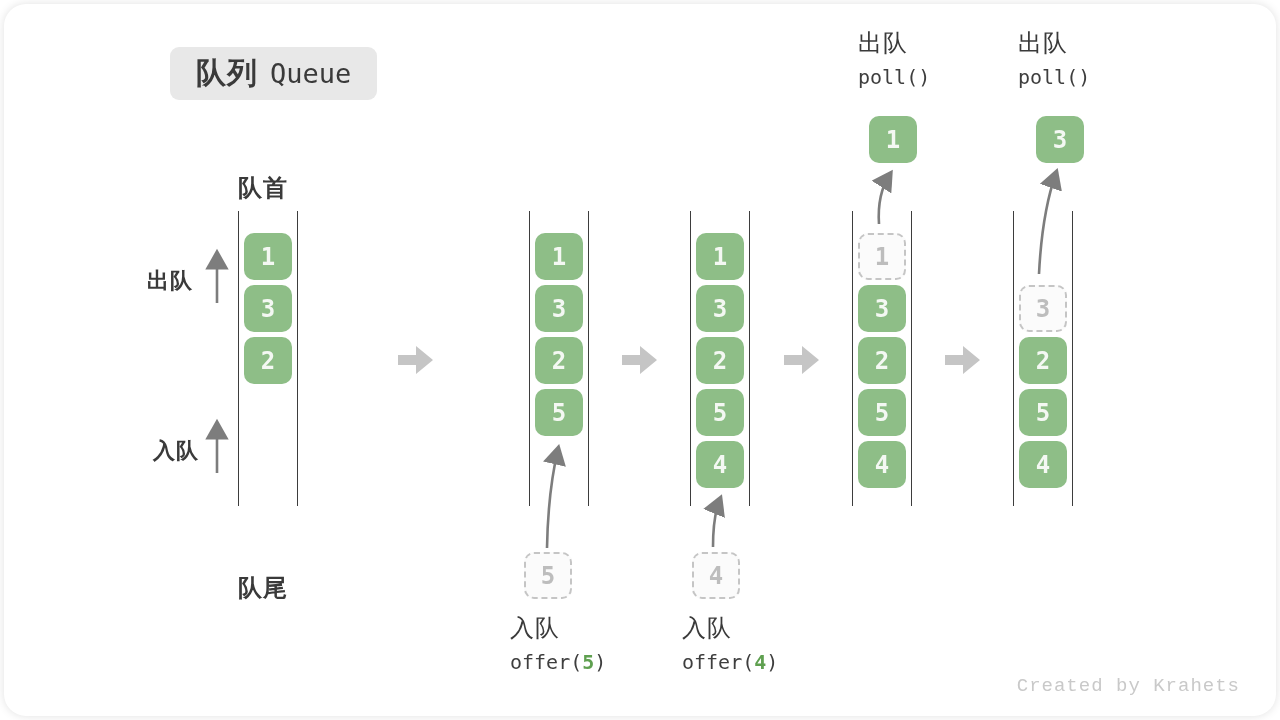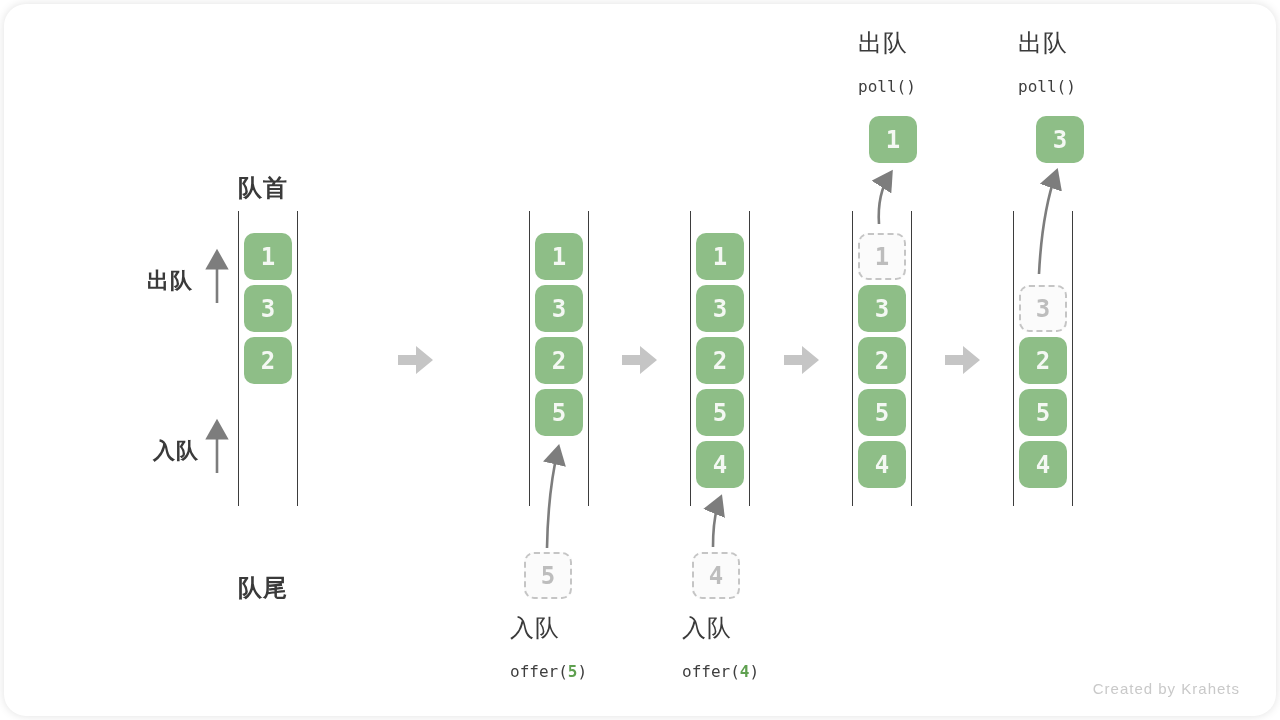"队列" div.abs { html: none -> <div> <span>队列</span> <span>Queue</span> </div> }
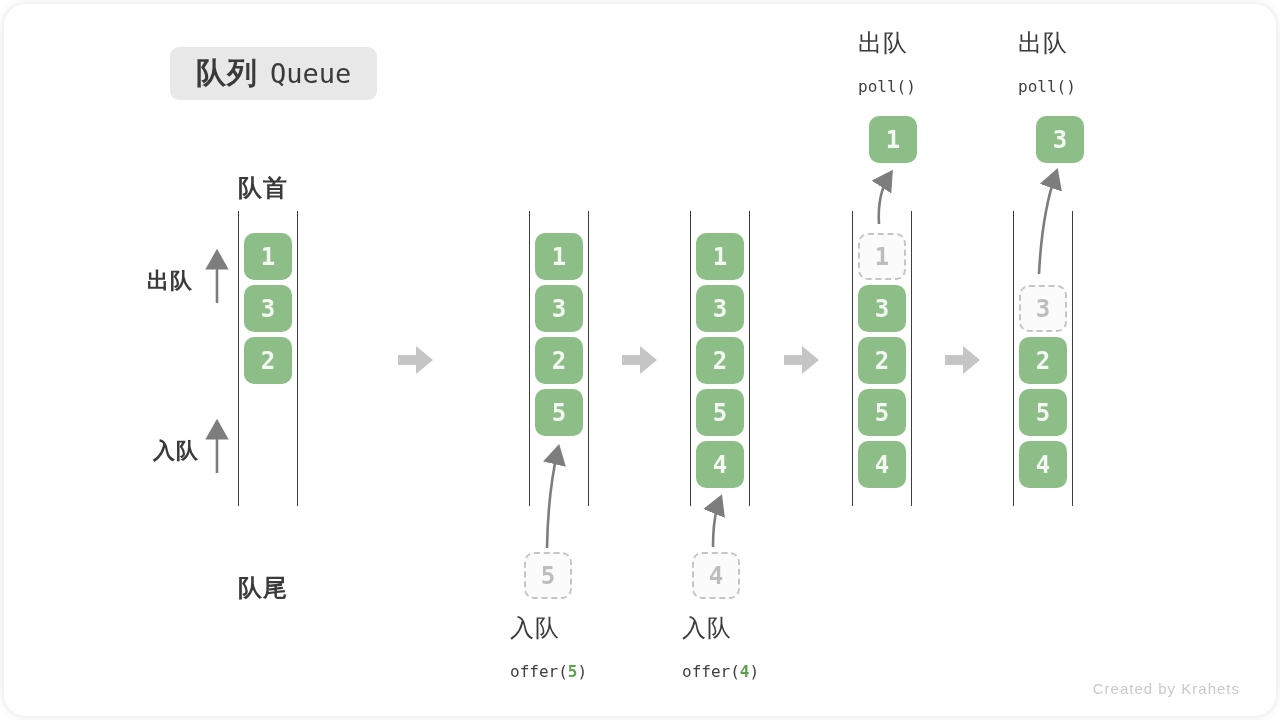"poll()" .op-code { font-size: 16px -> 20px; margin-top: 24px -> 12px }
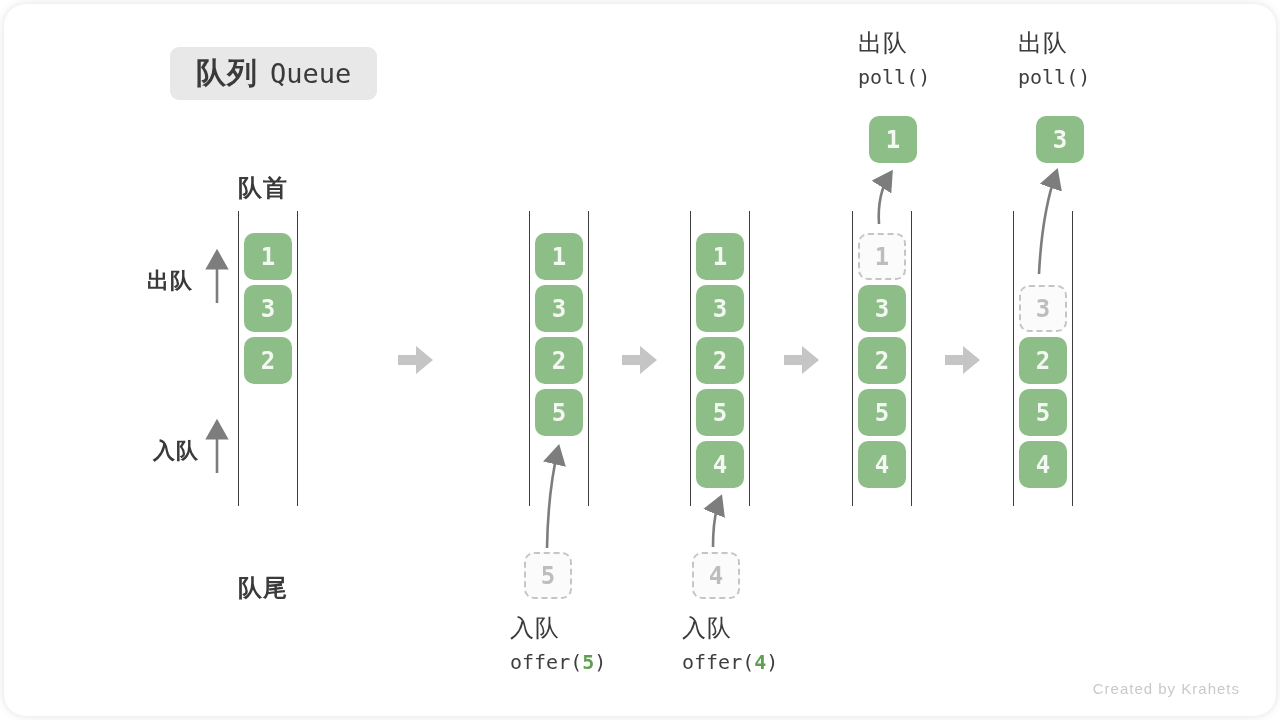"Created by Krahets" .watermark { font-family: Liberation Sans, sans-serif -> Liberation Mono, monospace; font-size: 15px -> 19px }
